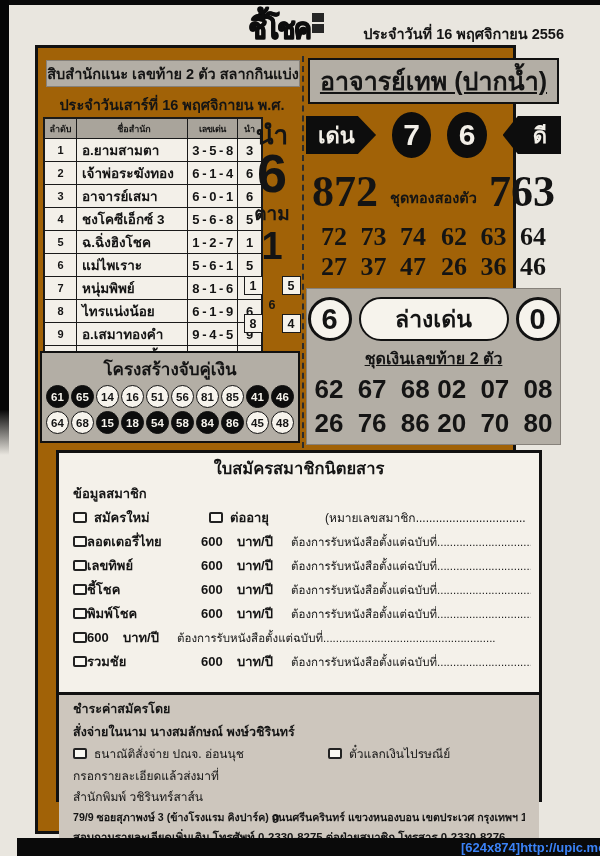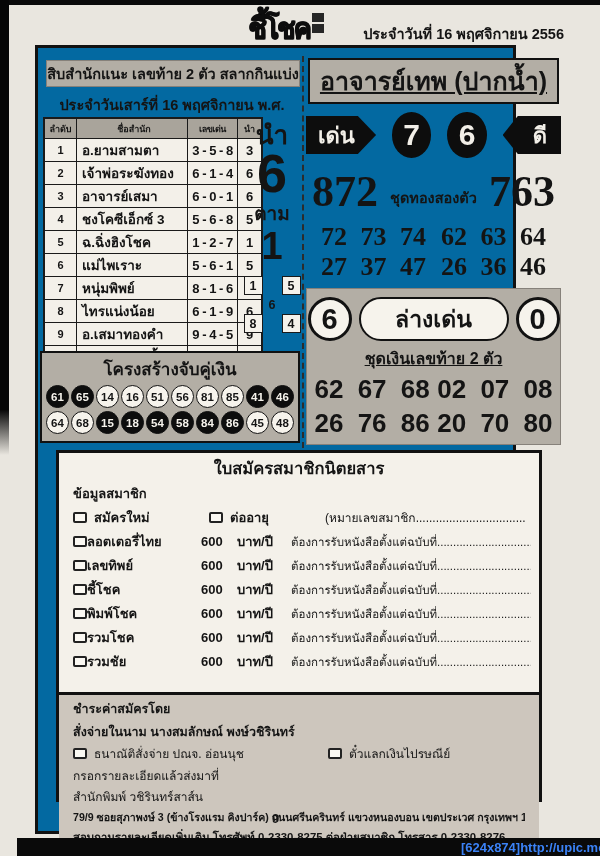"สิบสำนักแนะ เลขท้าย 2 ตัว สลากกินแบ่ง" .frame { background: #0369a1 -> #a16207 }
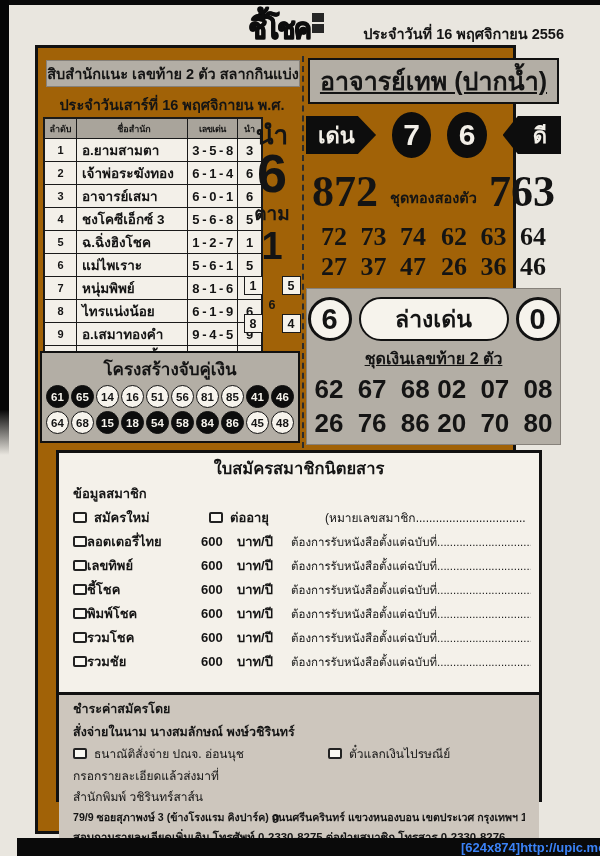"รวมโชค" span.on { html: <span>รวมโชค</span> -> none }
